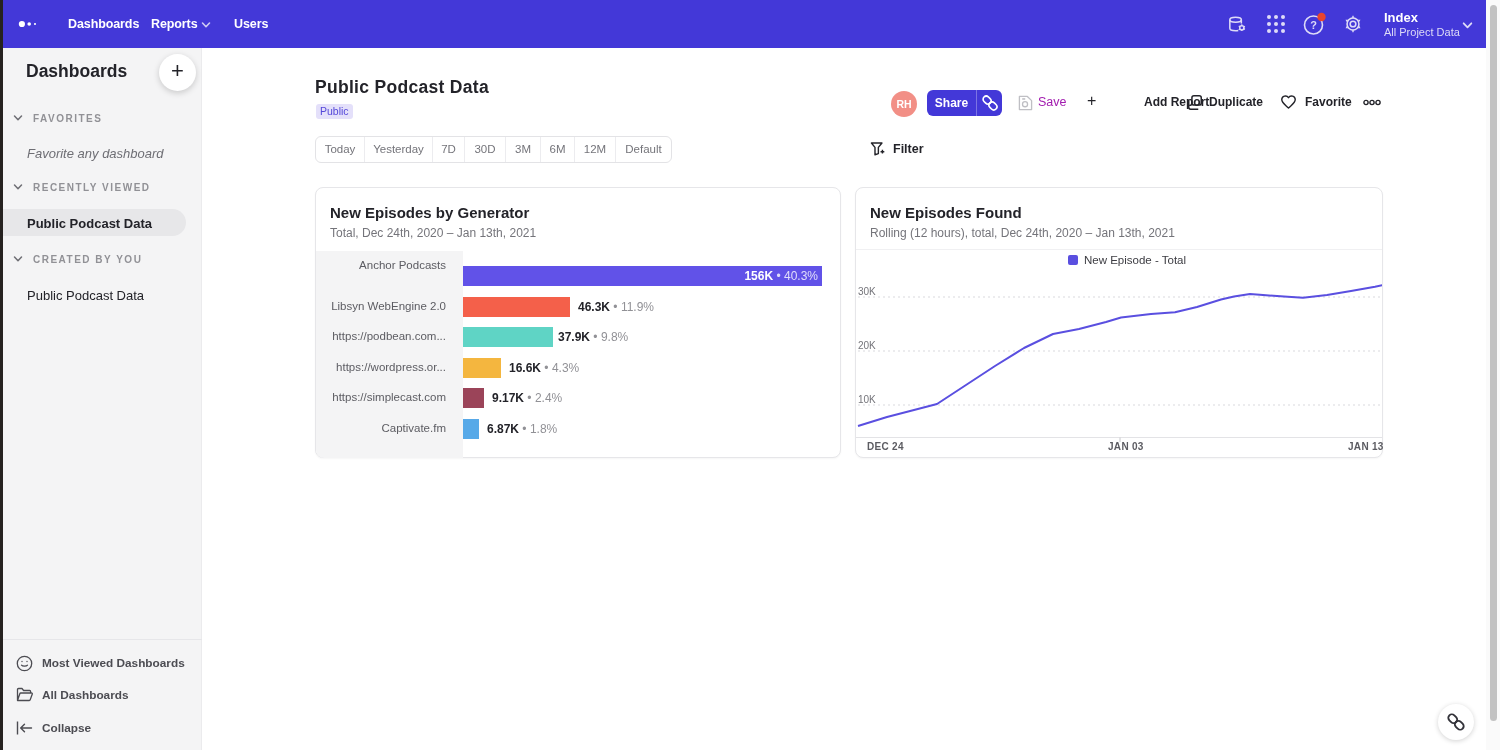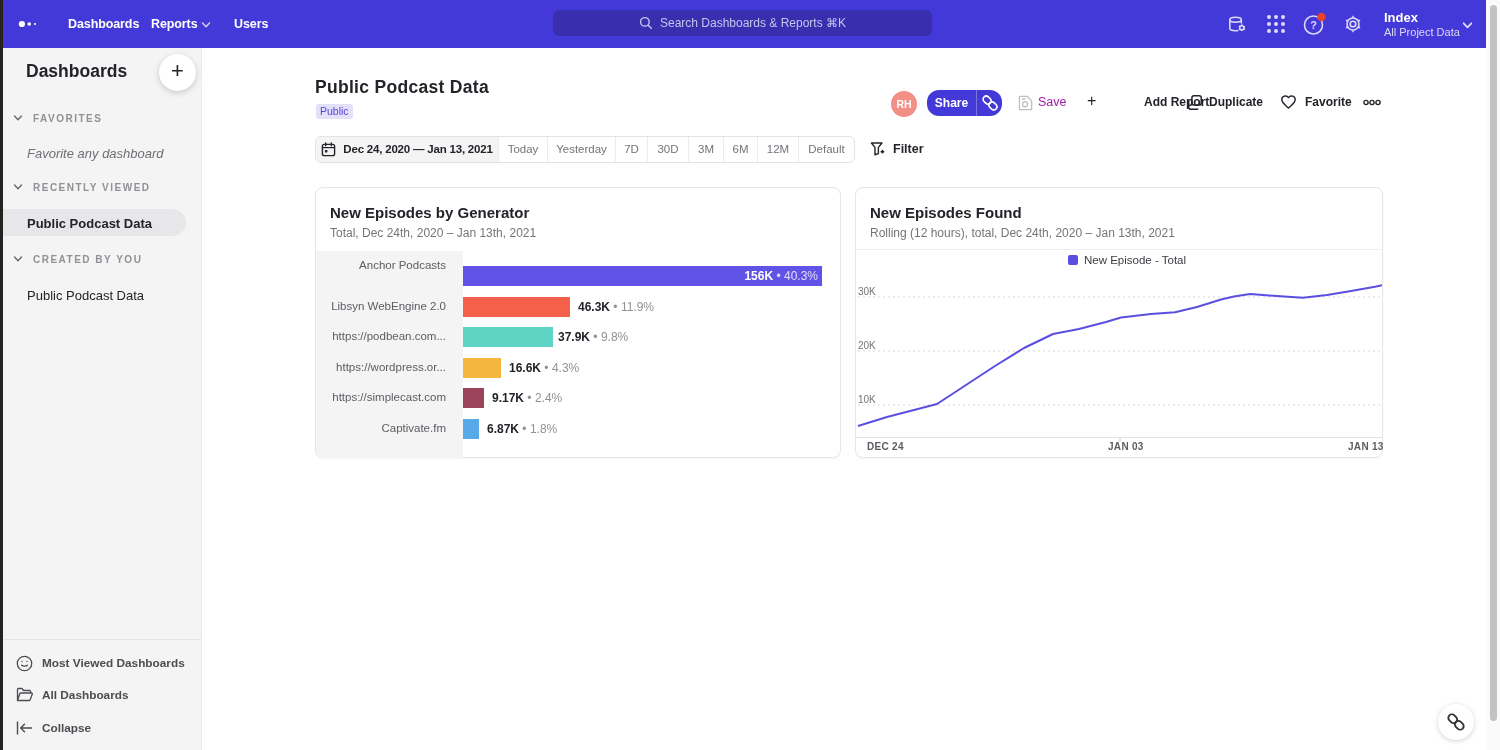"Search Dashboards & Reports ⌘K" div.search { html: <div><svg> <circle></circle> <path></path> </svg>Search Dashboards &amp; Reports ⌘K</div> -> none }
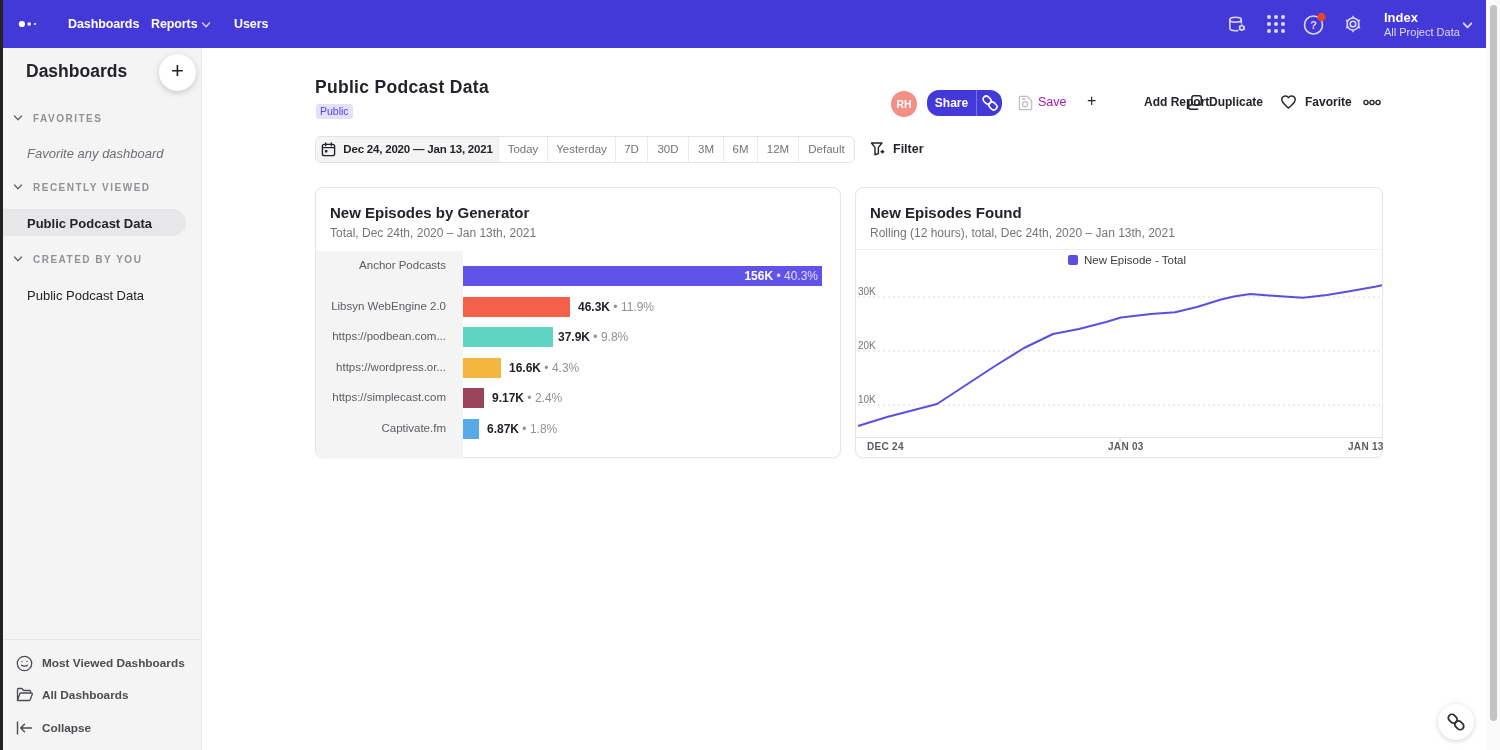"Share" div { border-radius: 12px -> 6px }
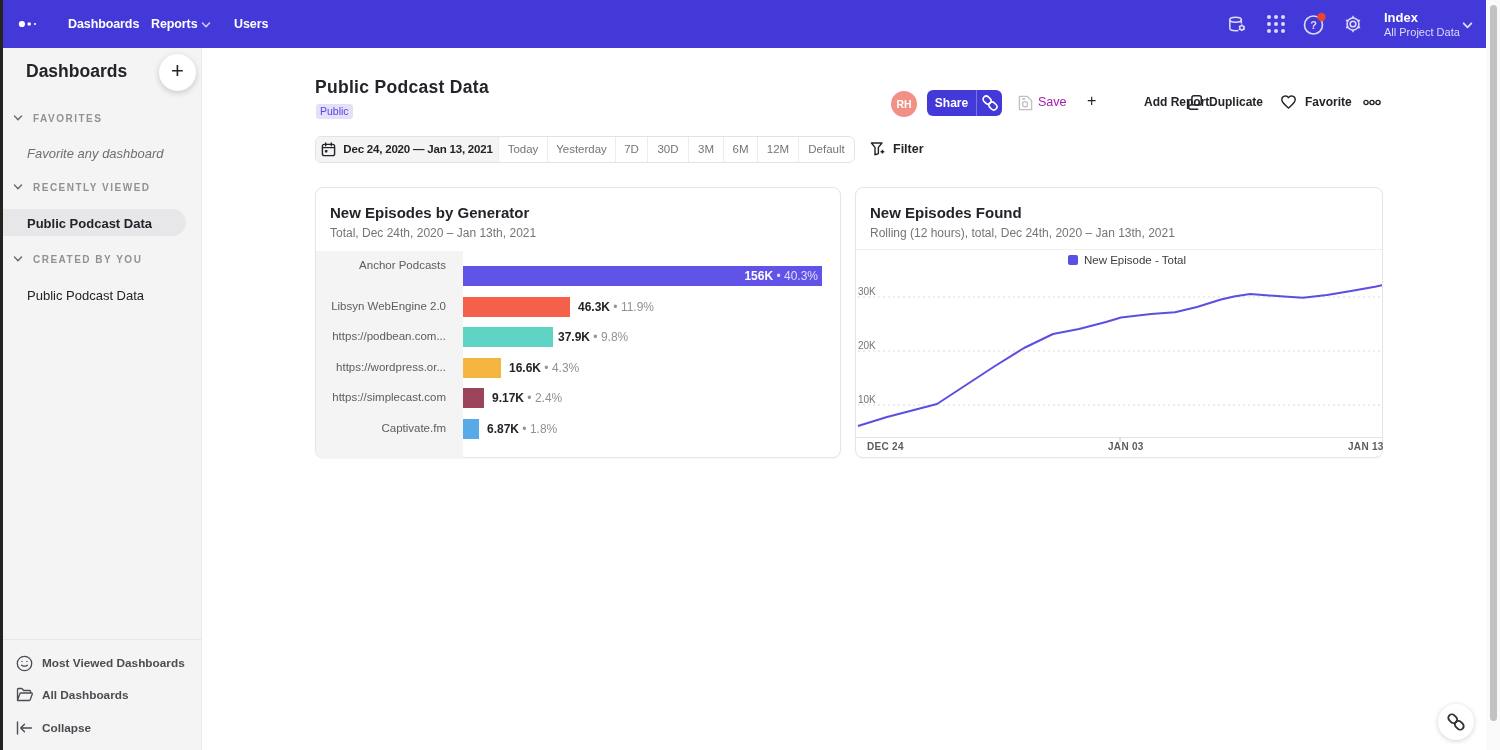"Dec 24, 2020 — Jan" div.tseg { html: <div> <svg> <rect></rect> <path></path> <path></path> <rect></rect> </svg> <span>Dec 24, 2020 — Jan 13, 2021</span> </div> -> none }
